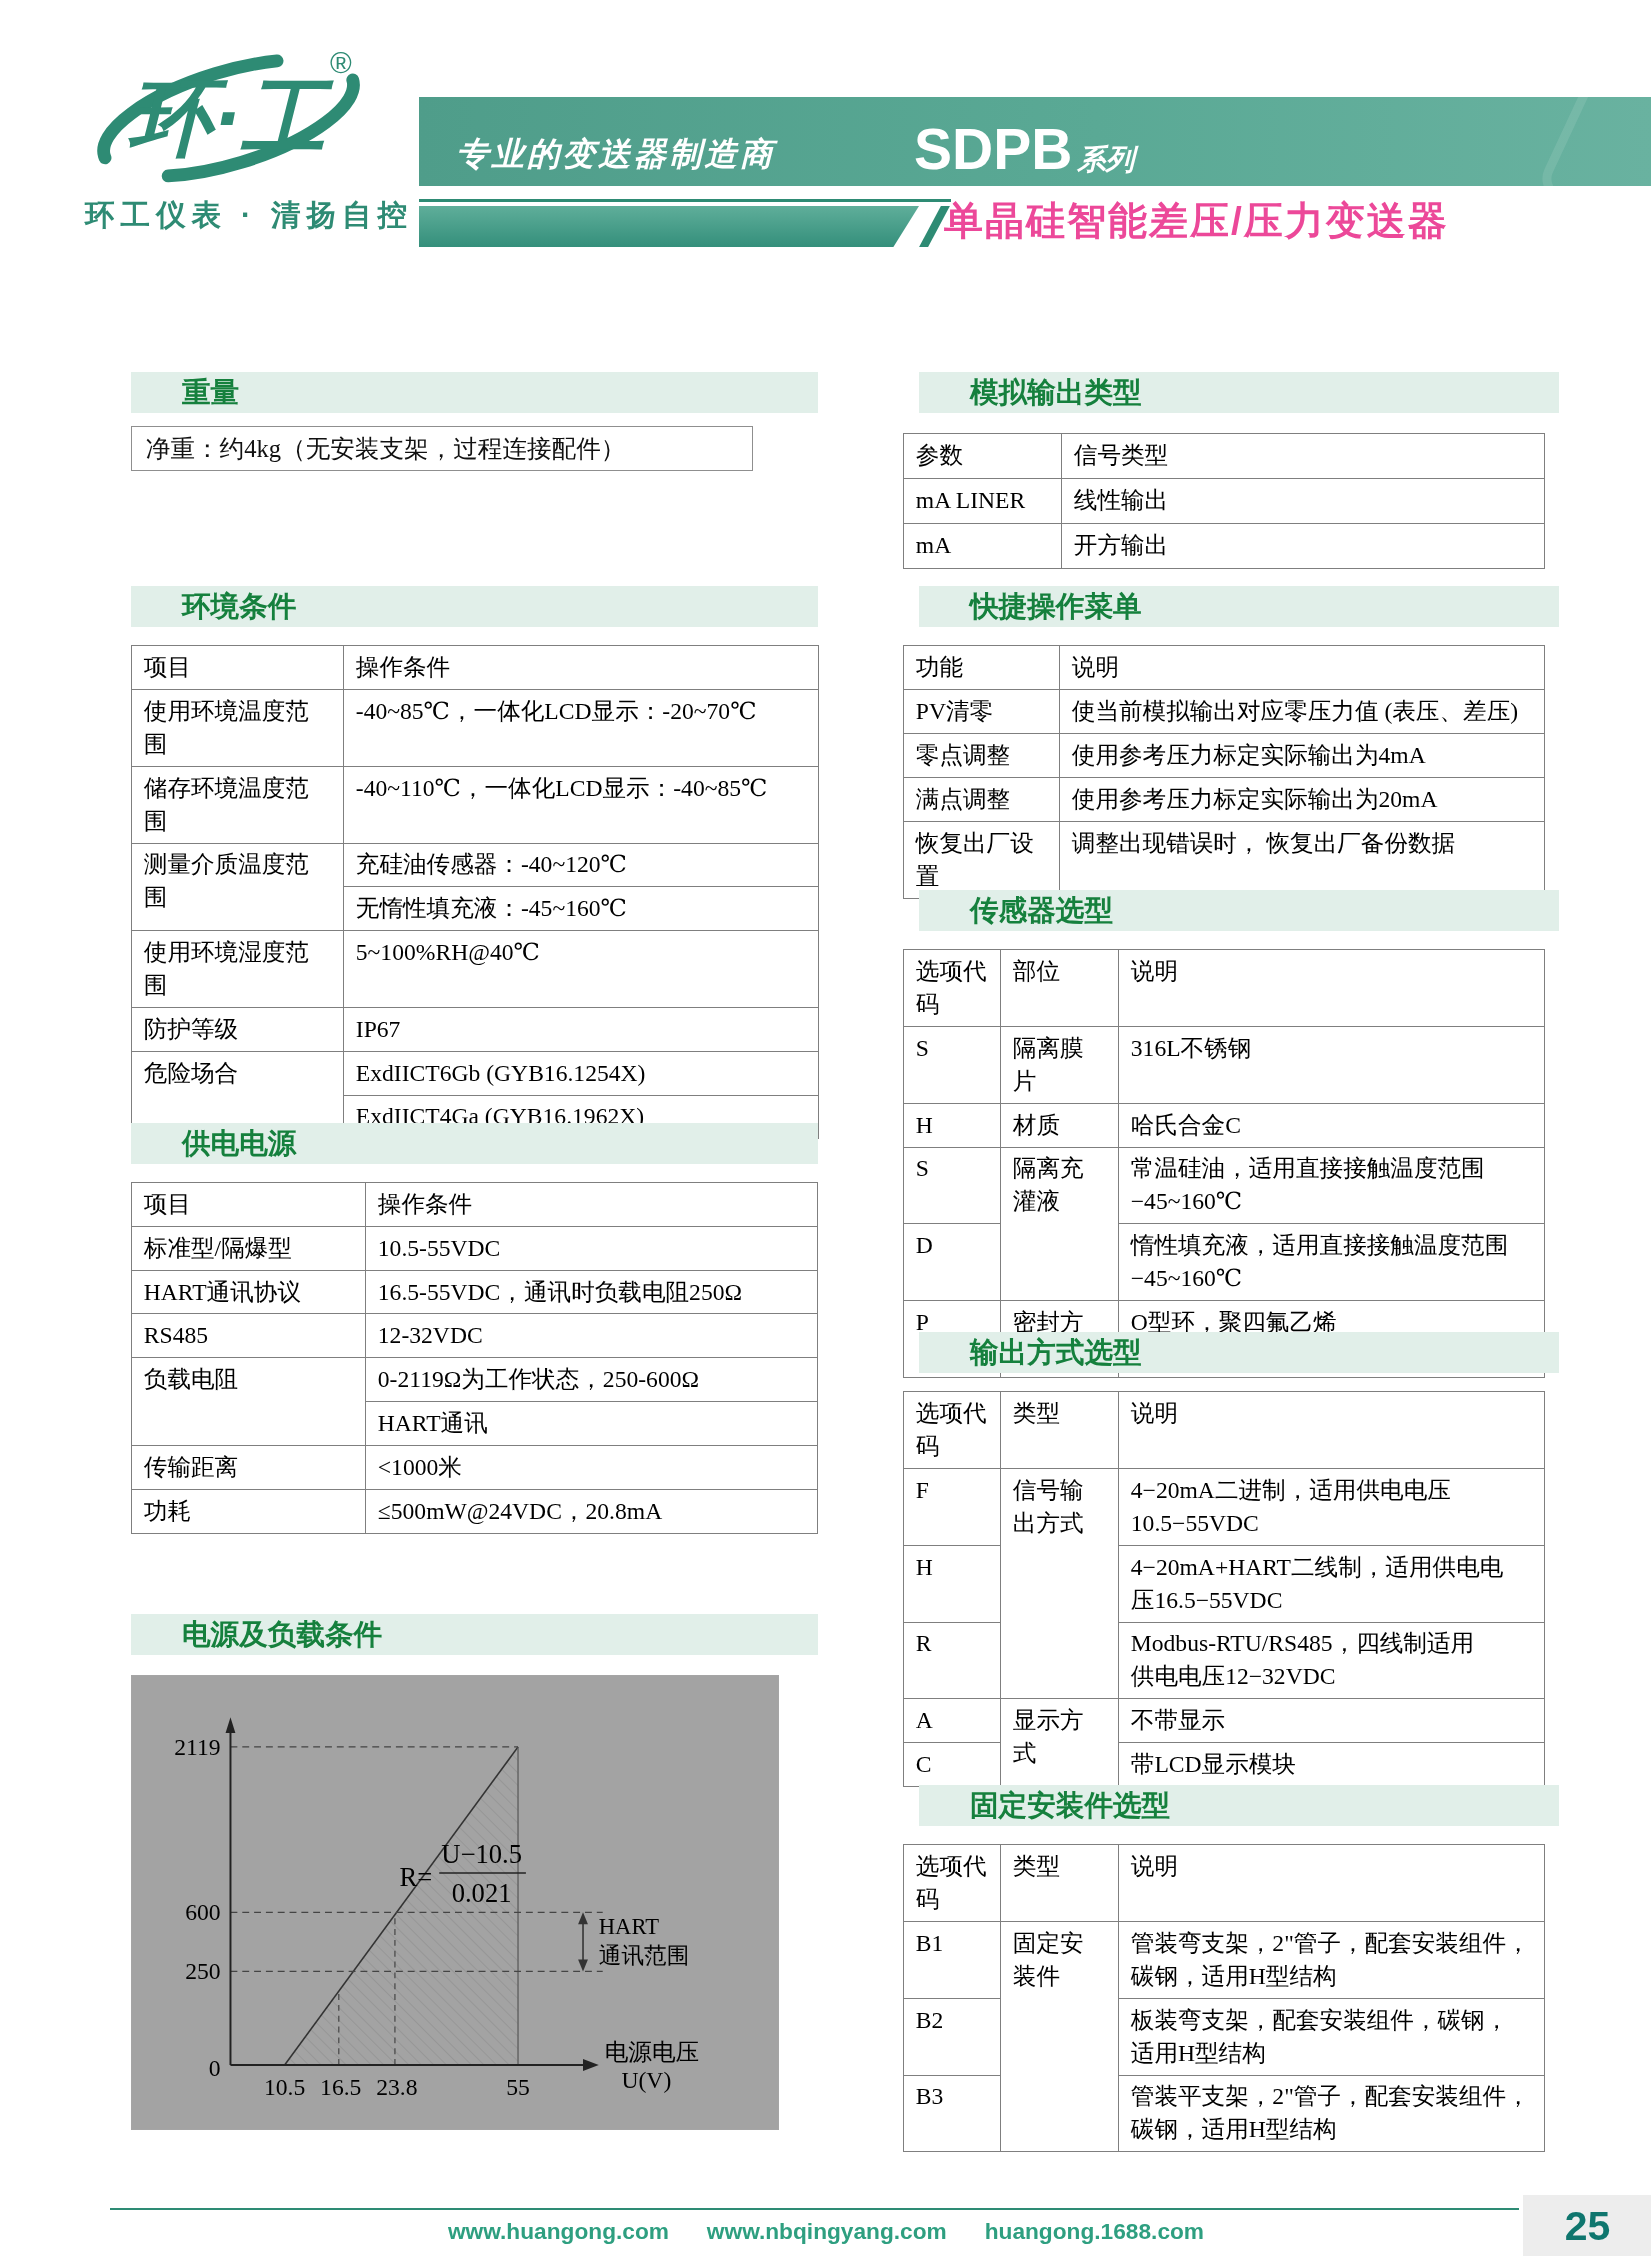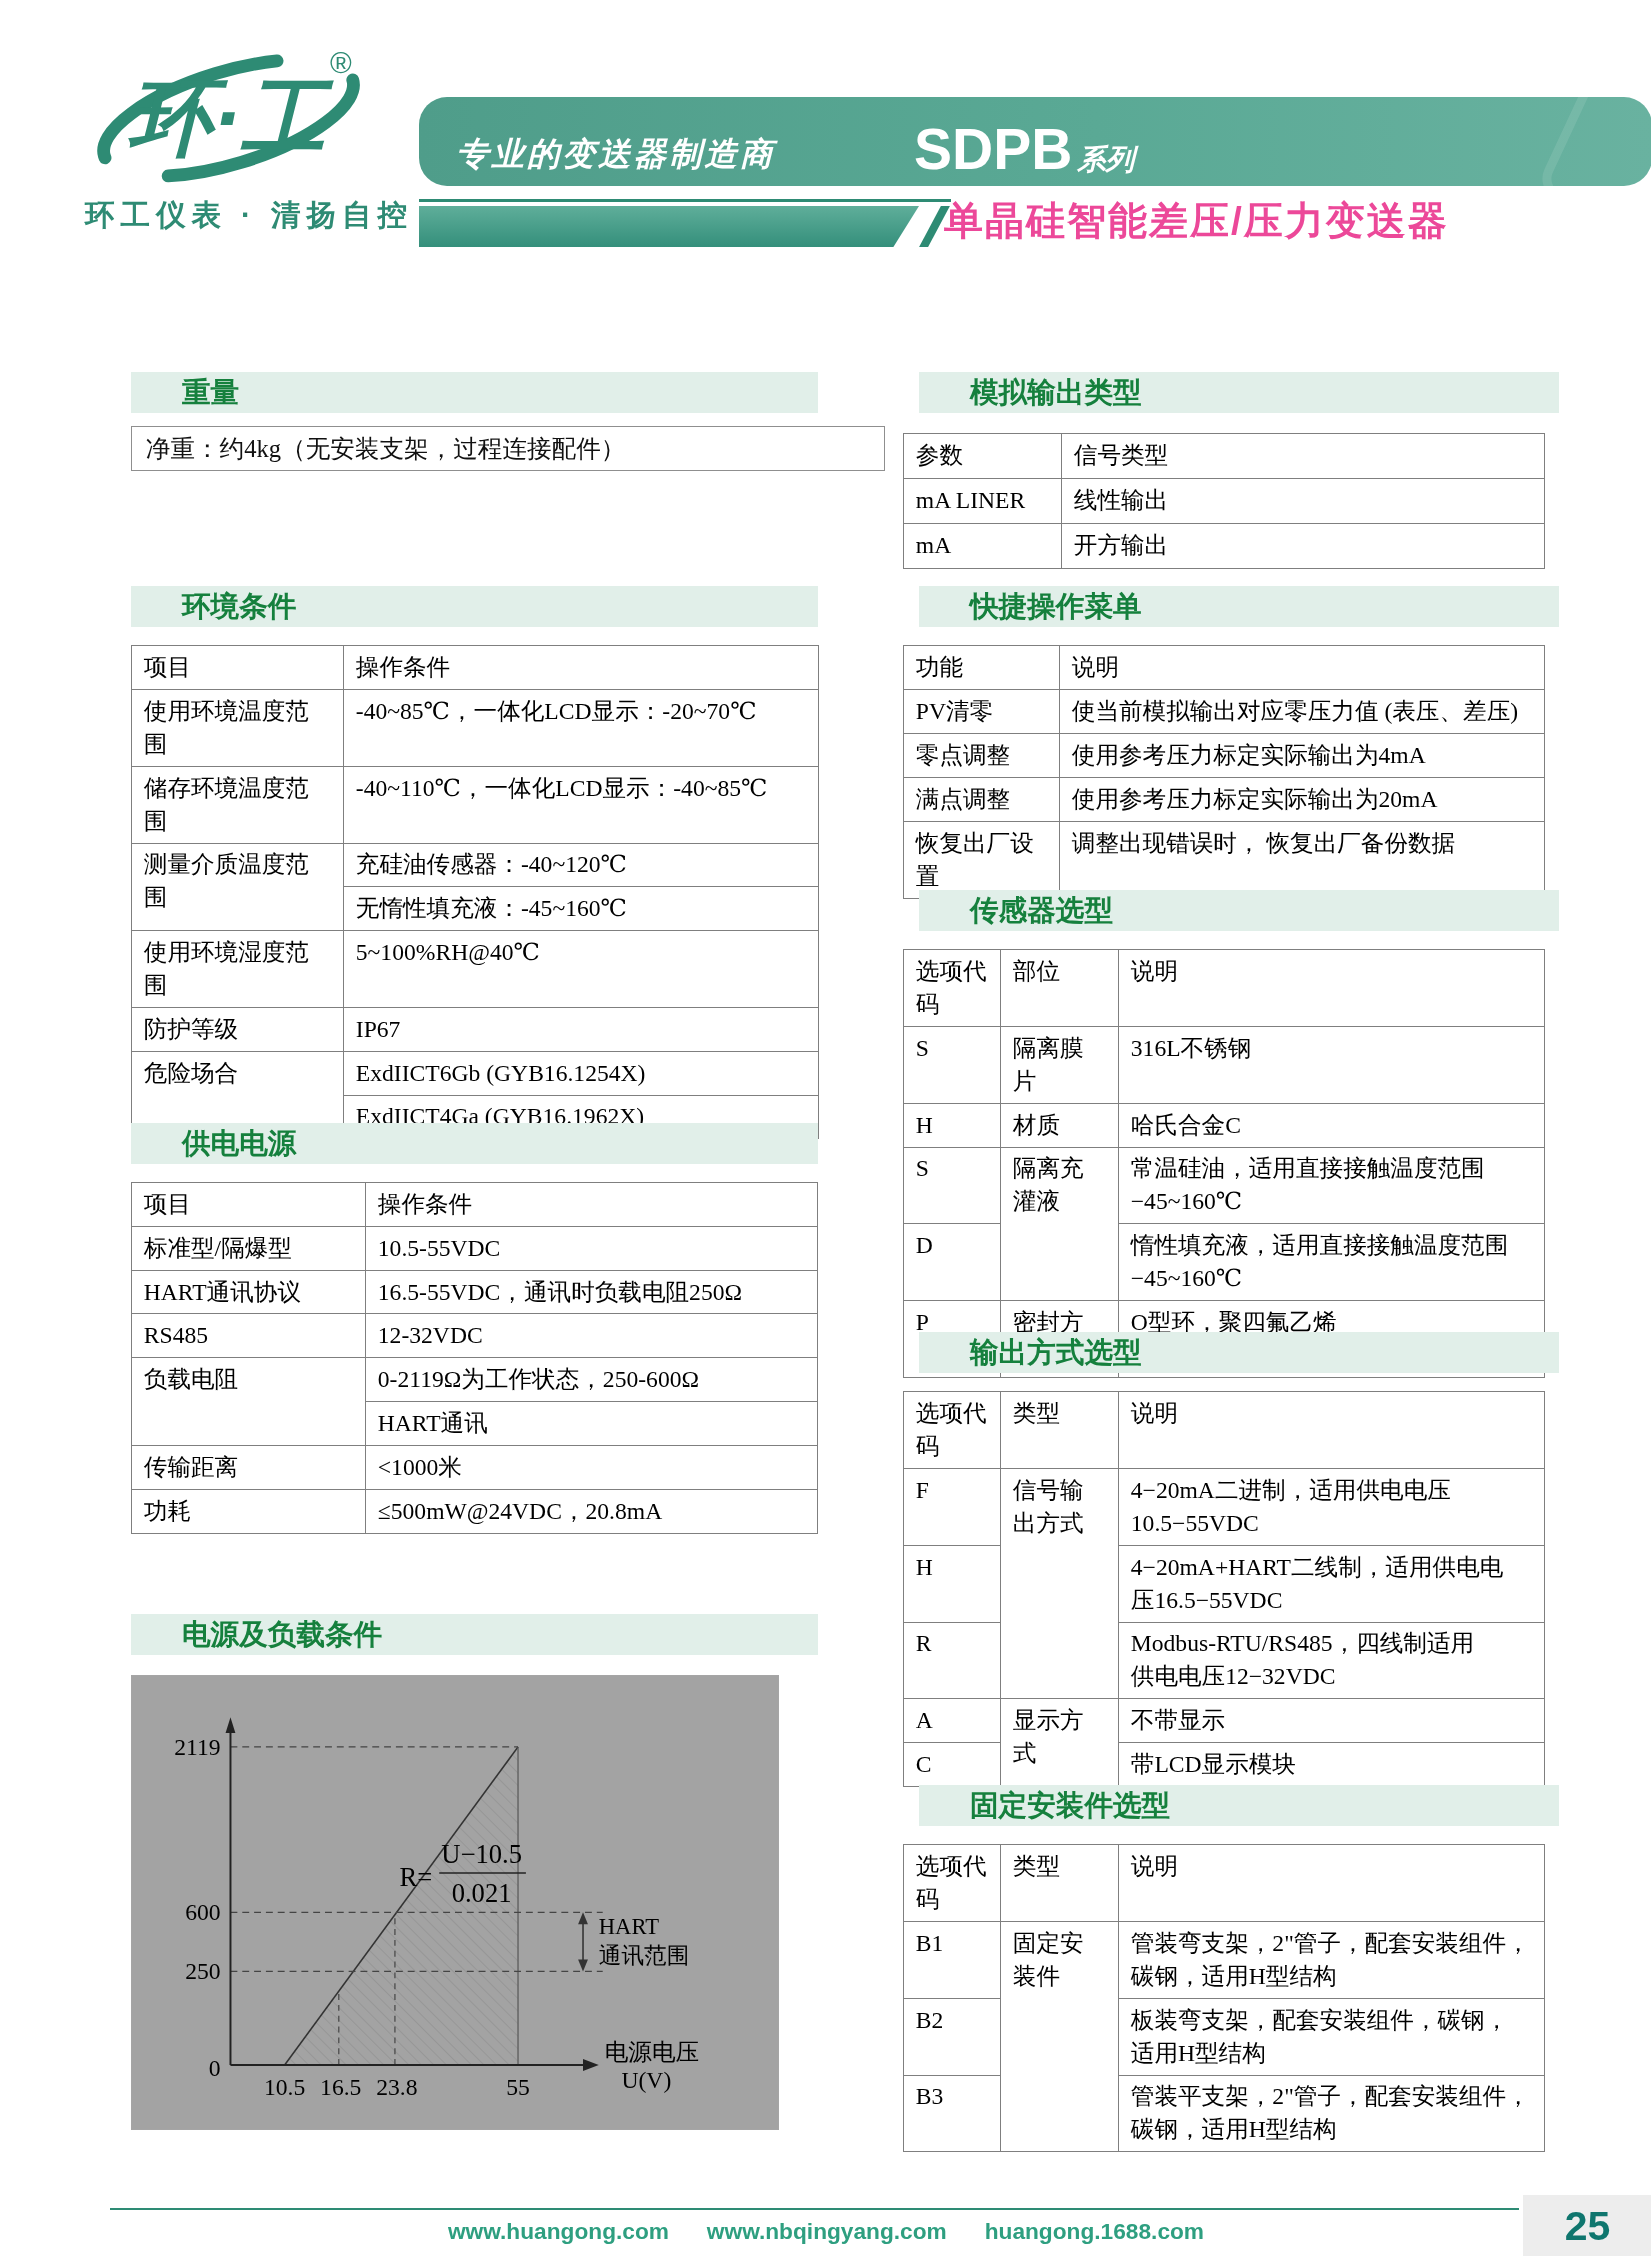"专业的变送器制造商" .banner { border-radius: 28px -> none }
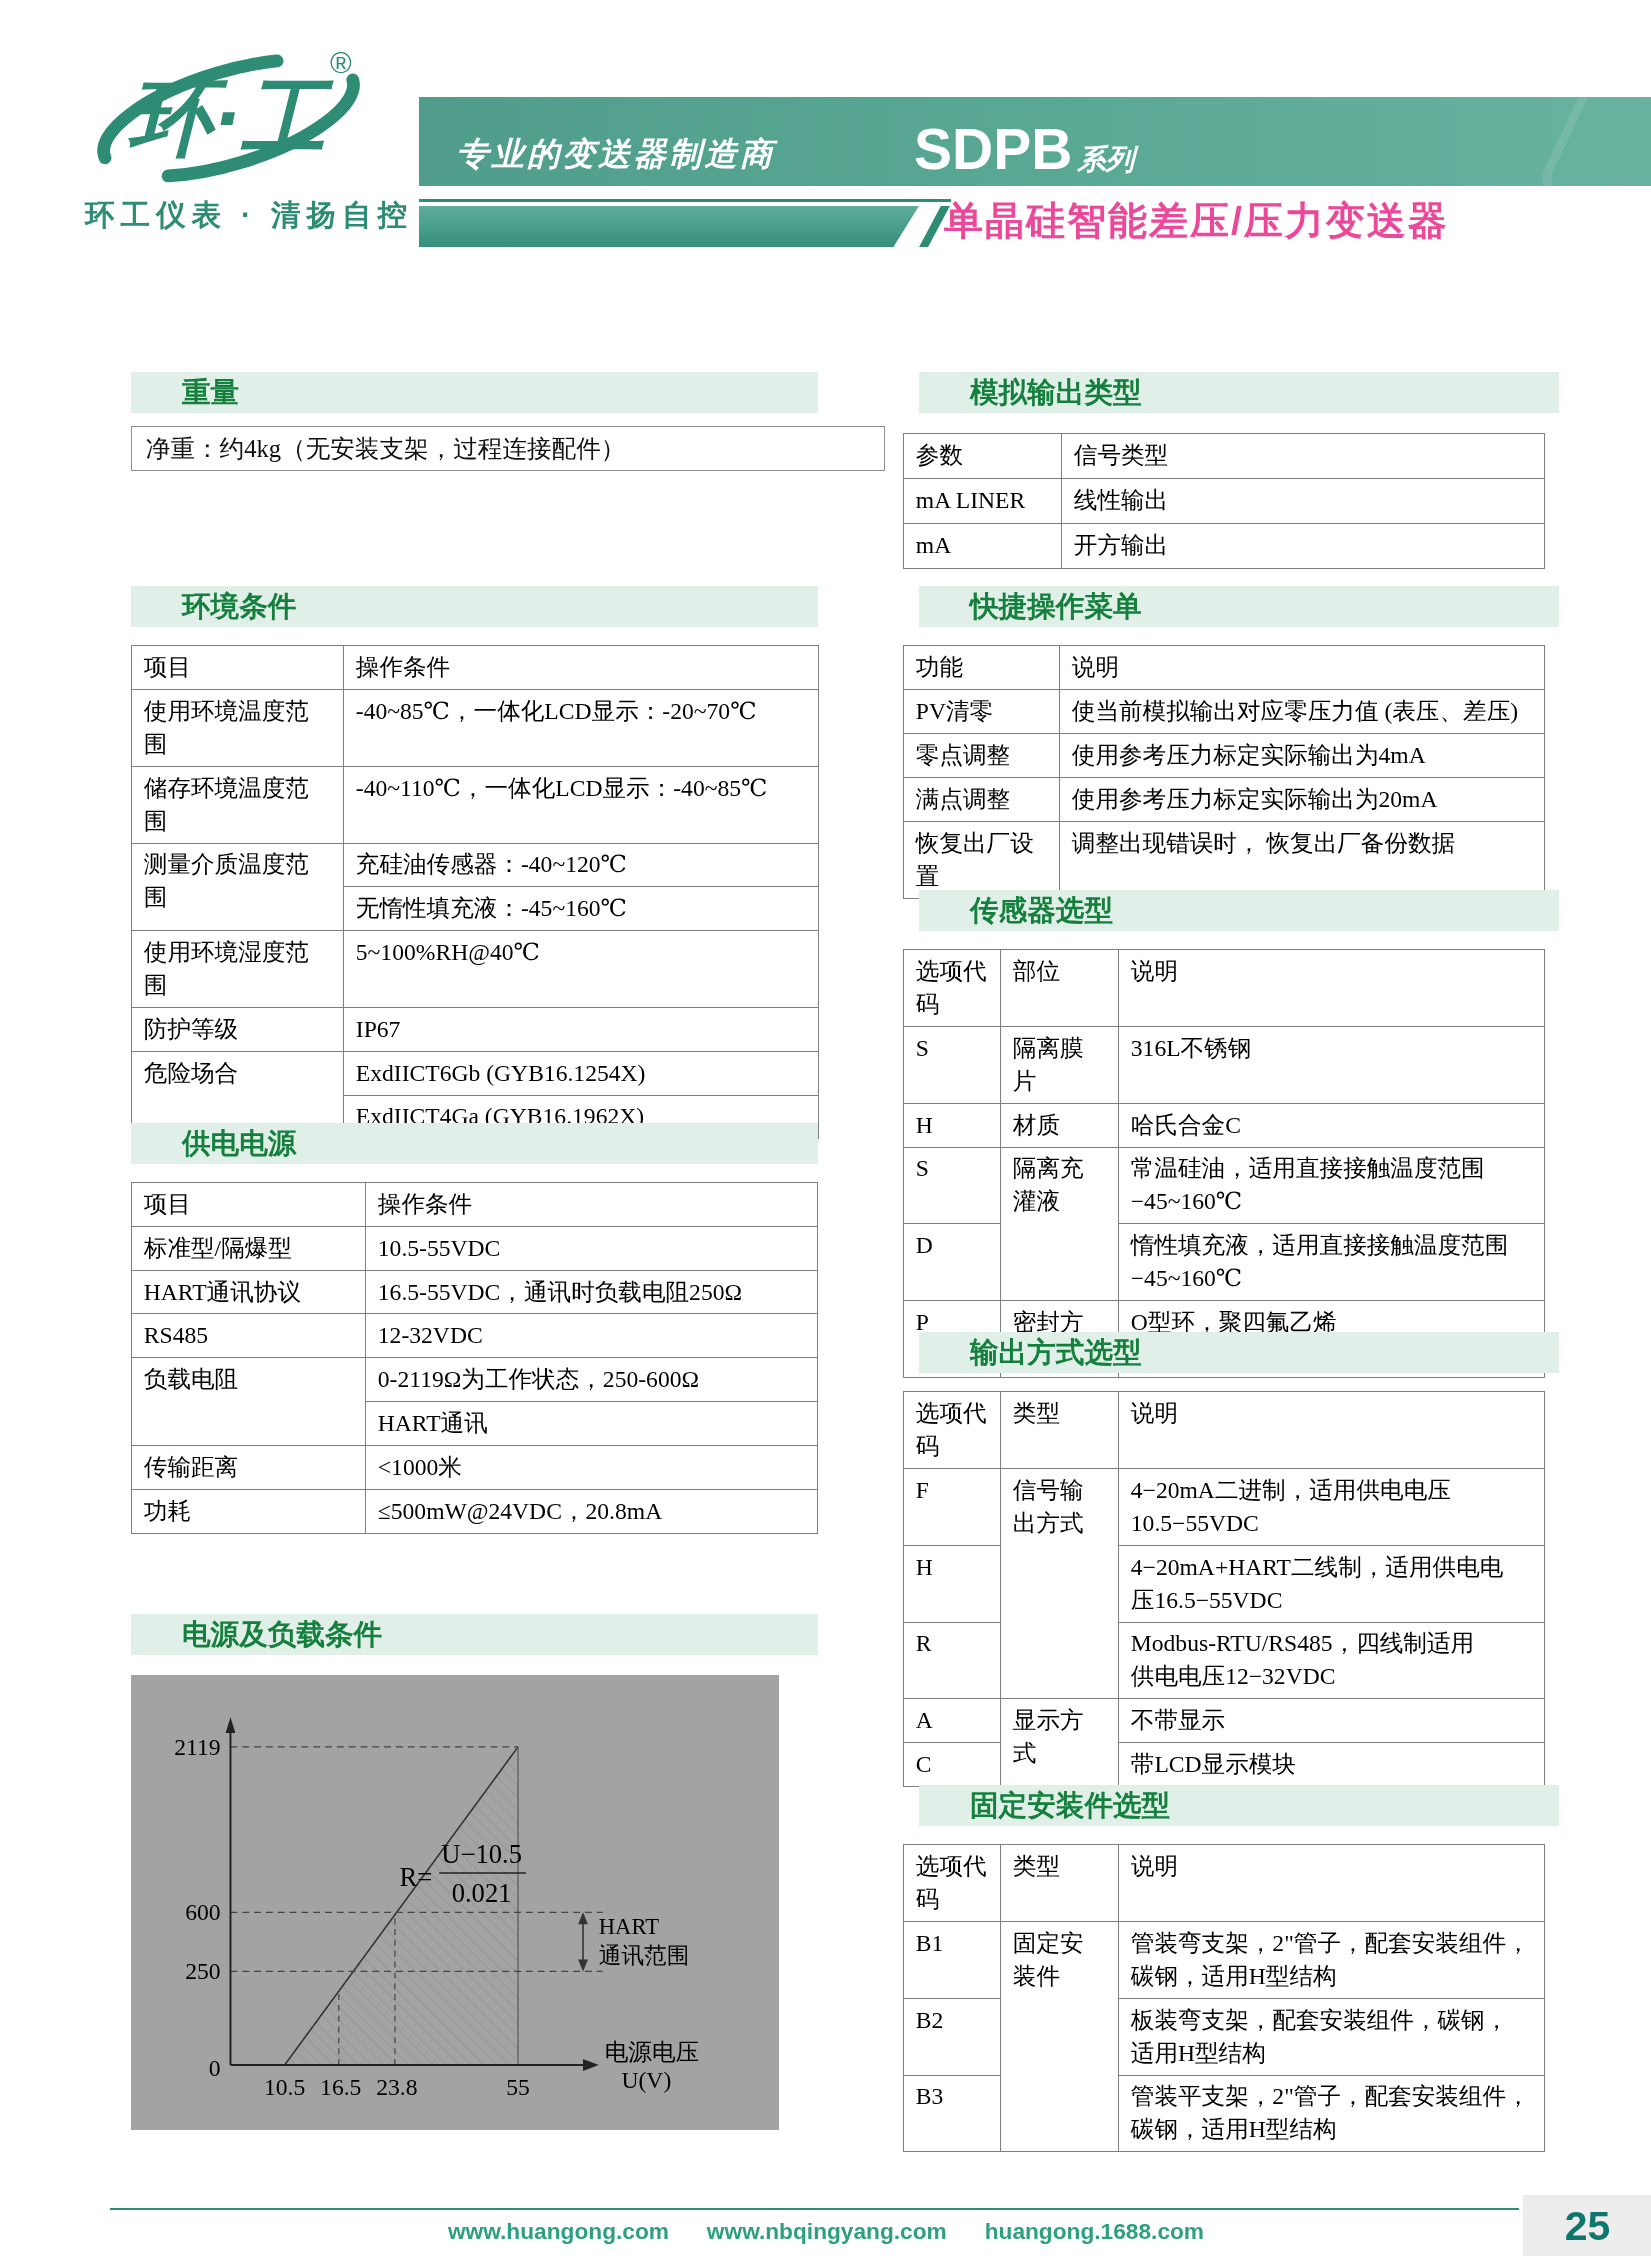"净重：约4kg（无安装支架，过程连接配件）" .note-box { width: 754px -> 622px }
